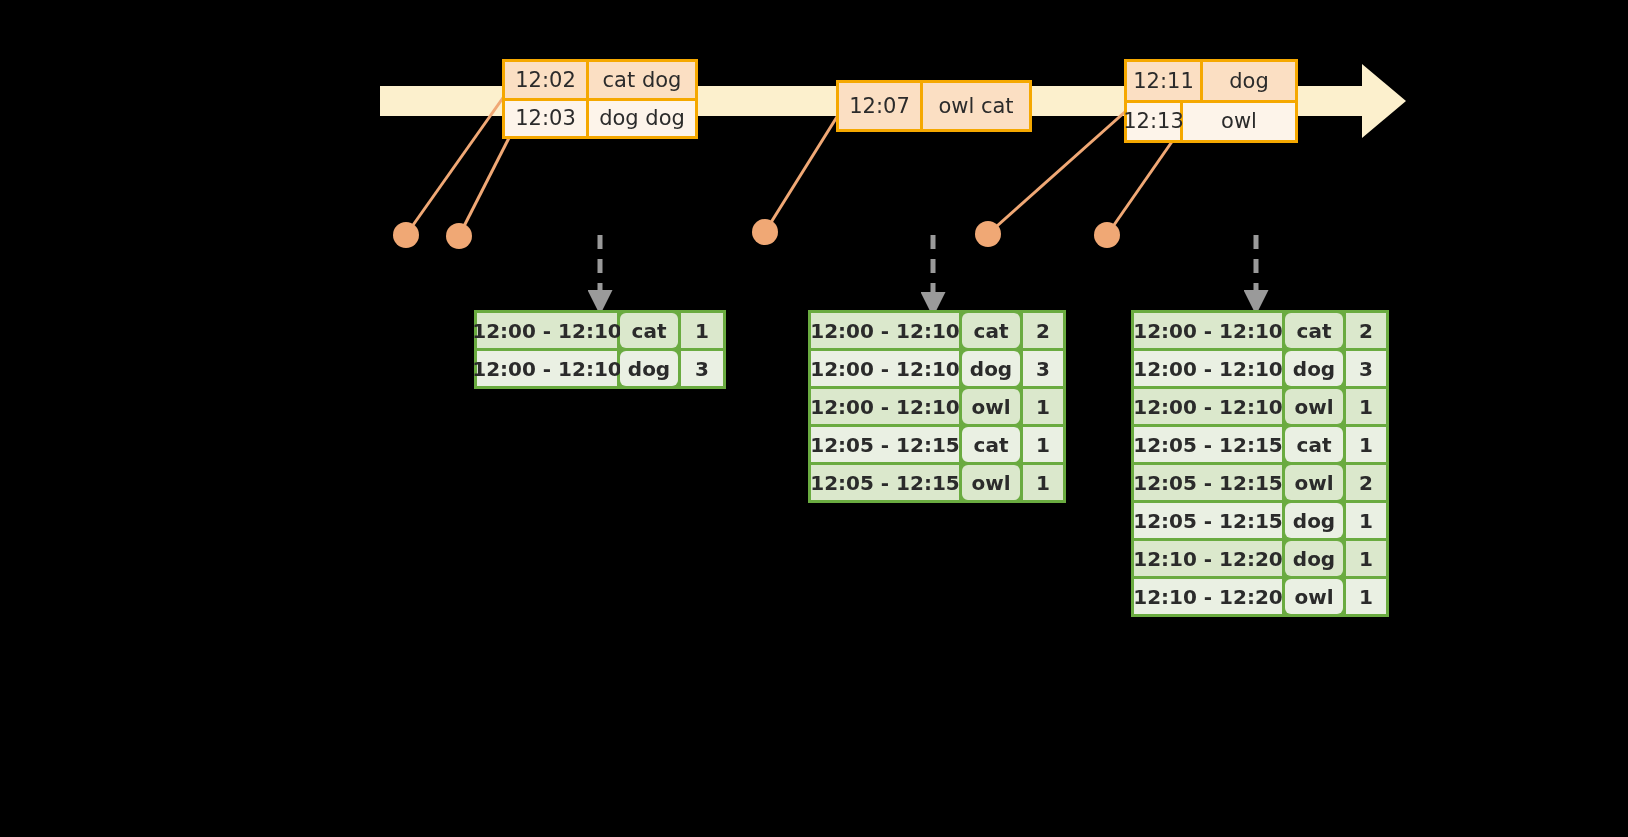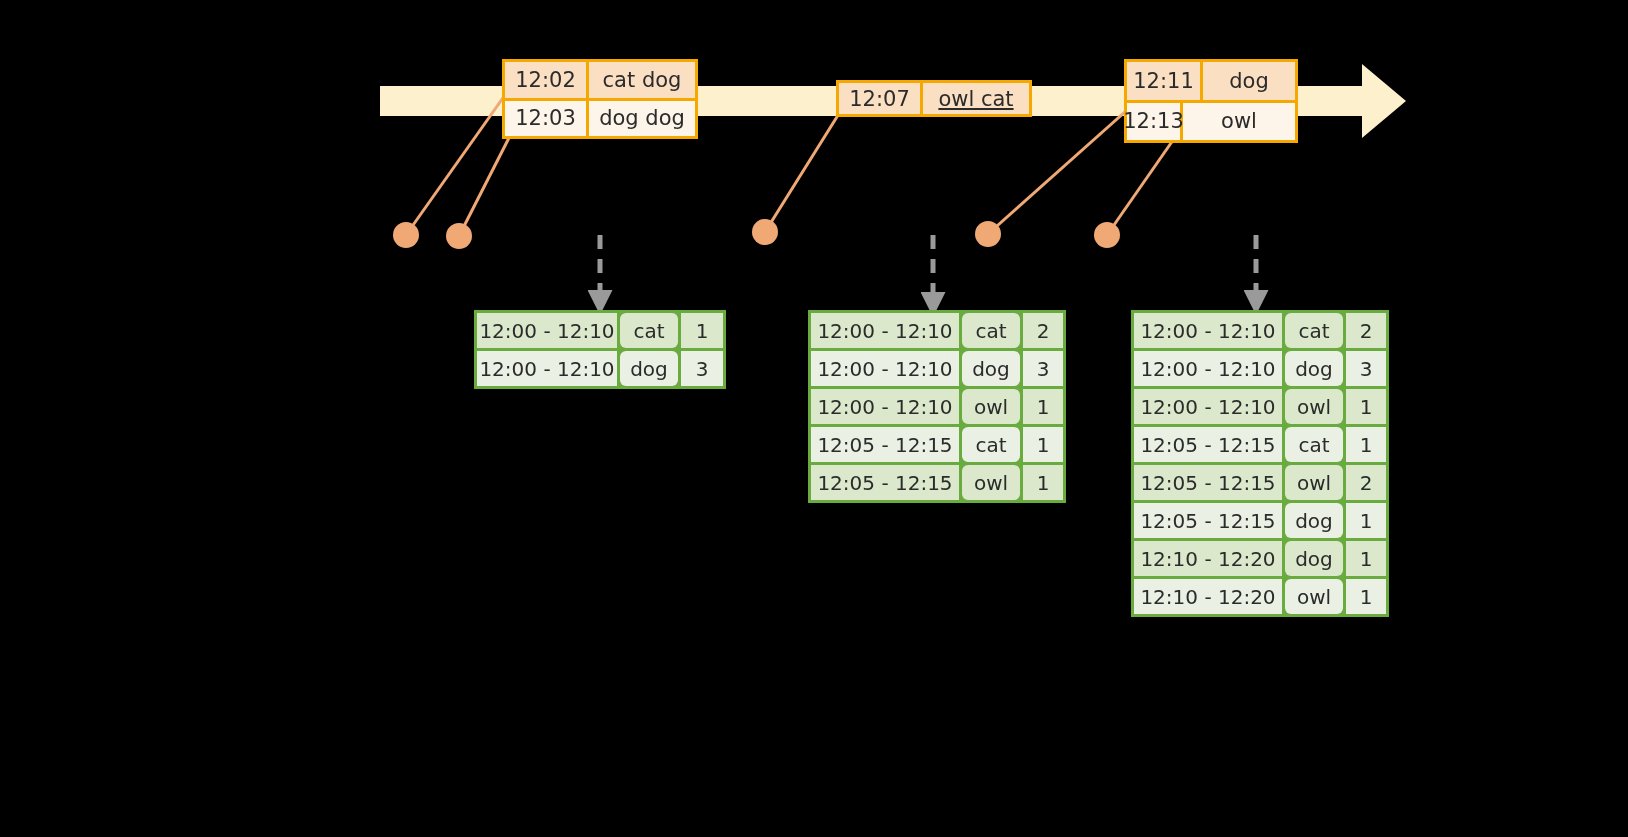"12:07" div.event-box { height: 37px -> 52px }
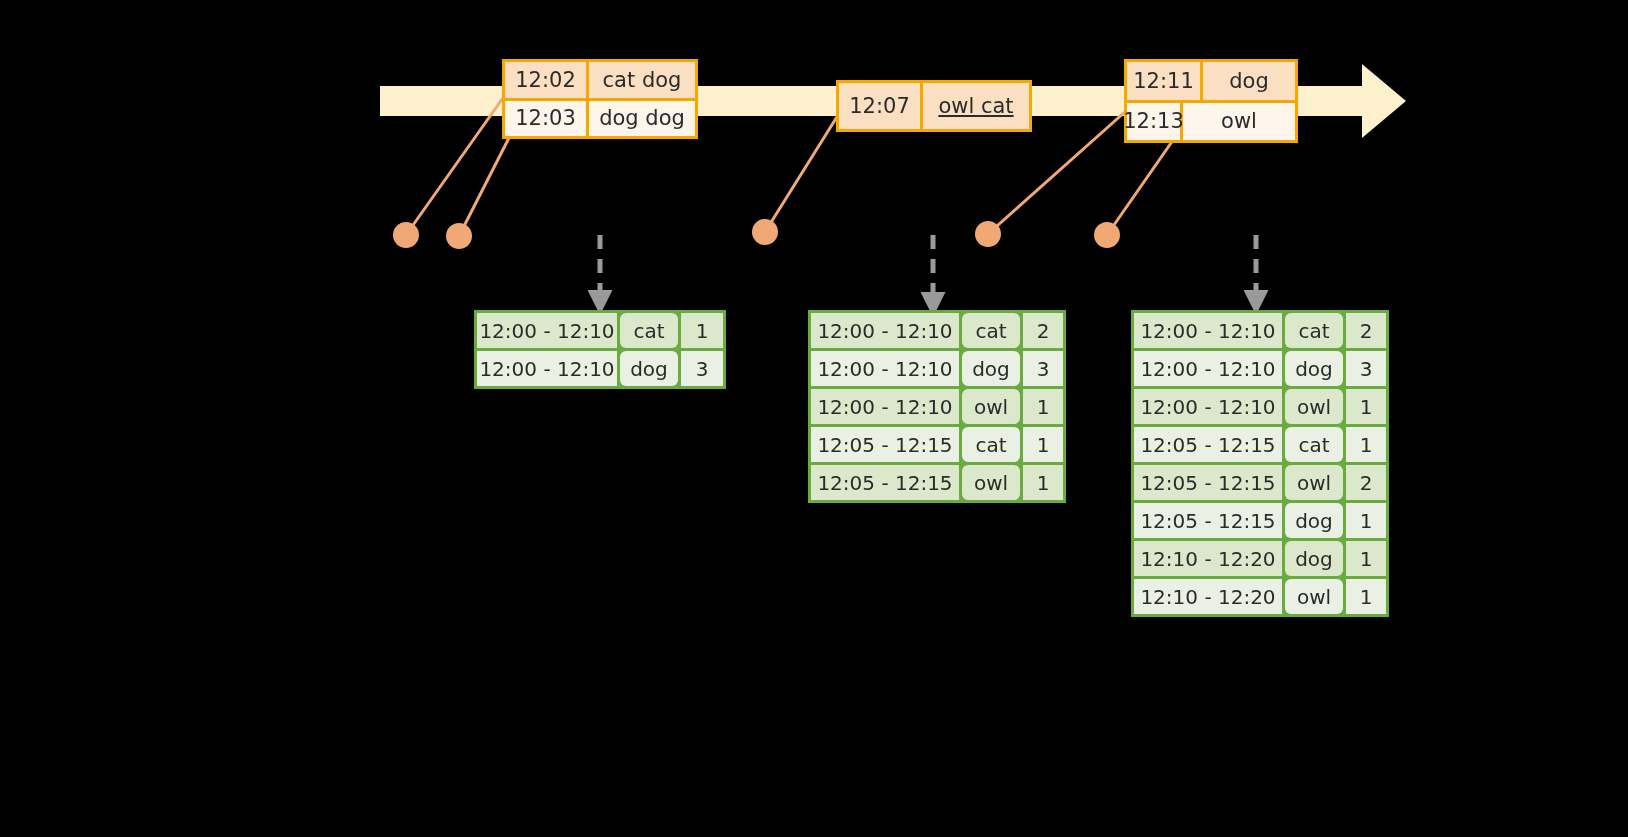"owl cat" div.ev-words { text-decoration: underline -> none }
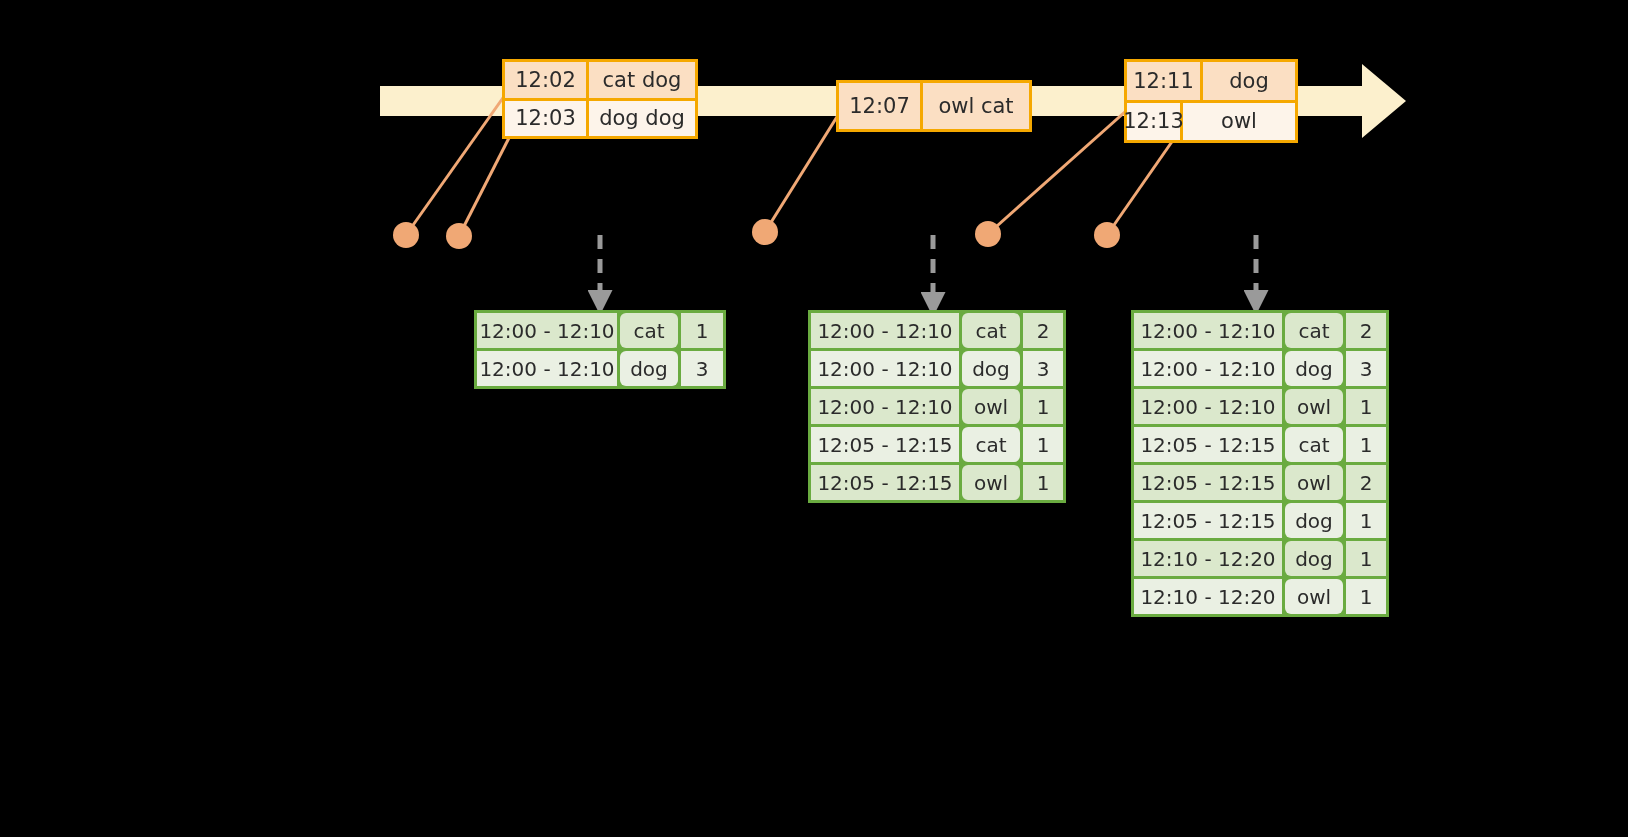"12:00 - 12:10" .res-row { font-weight: none -> bold }
